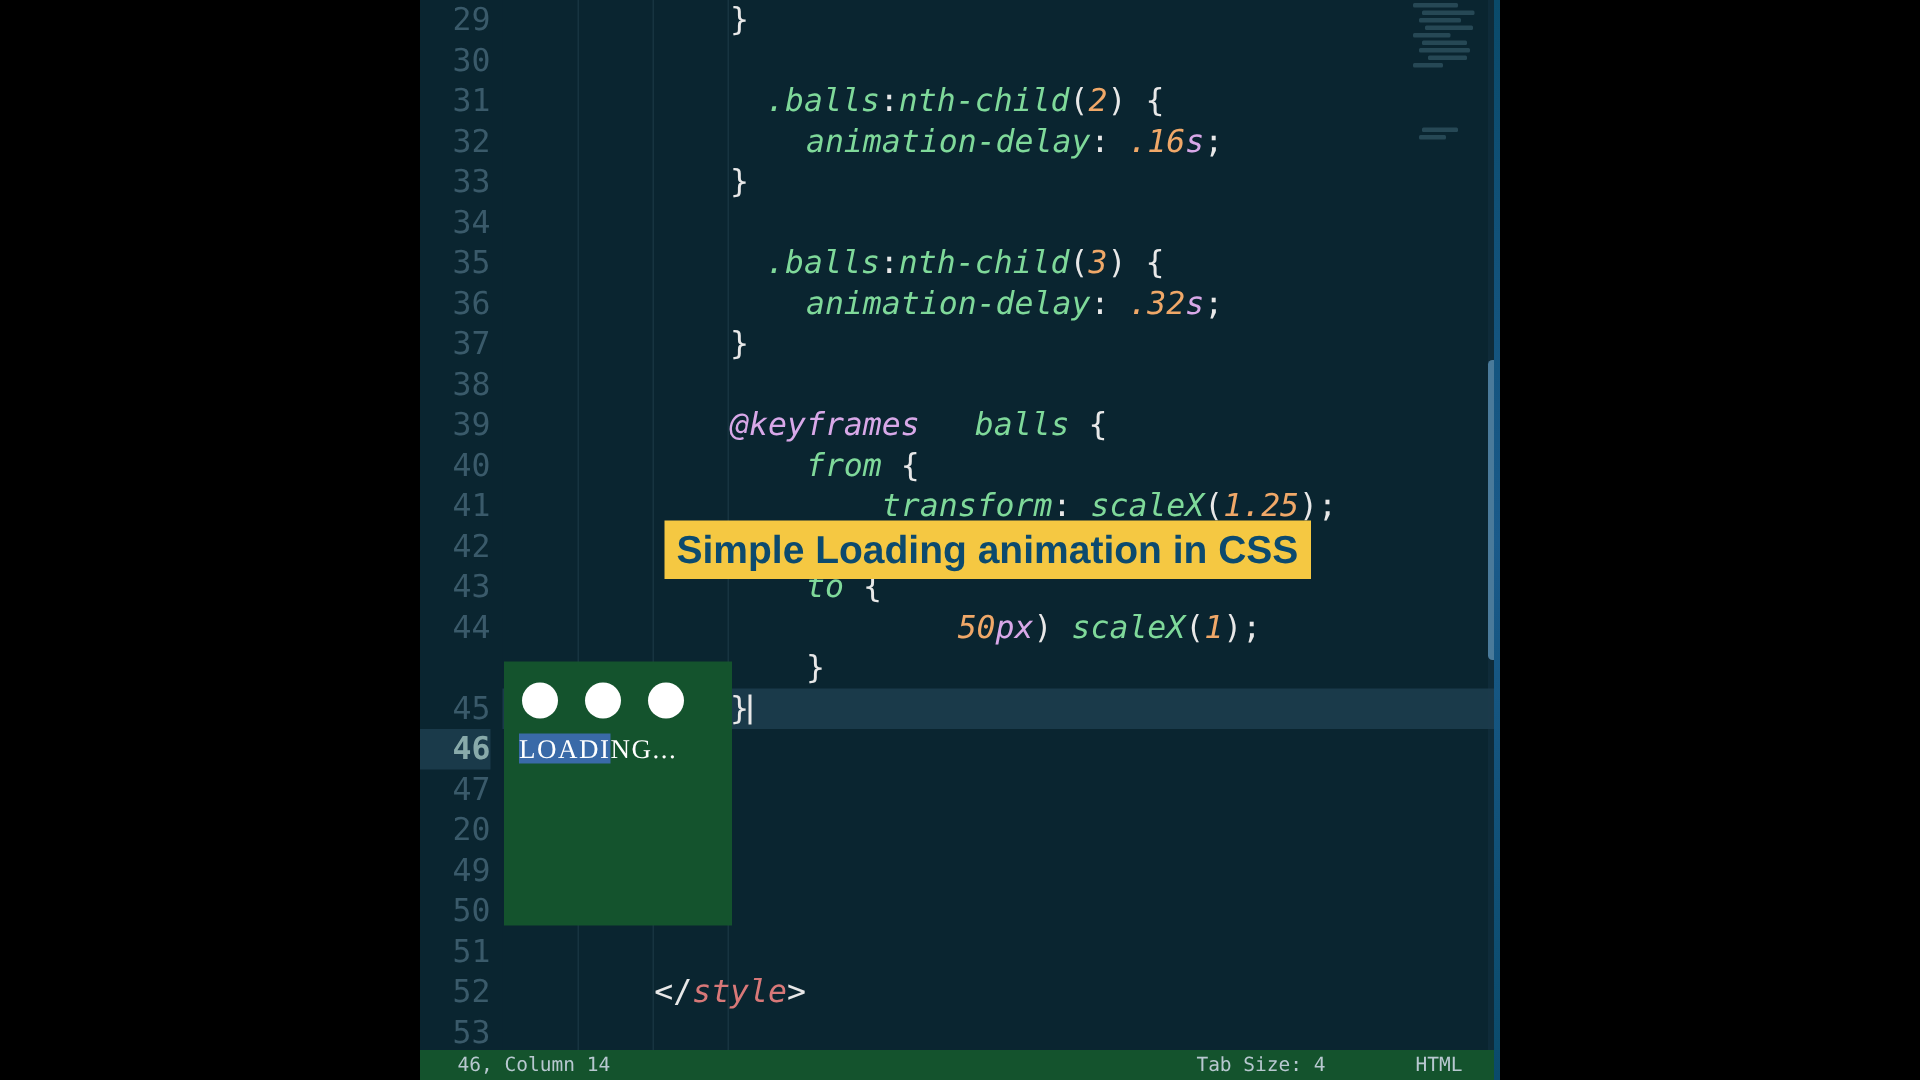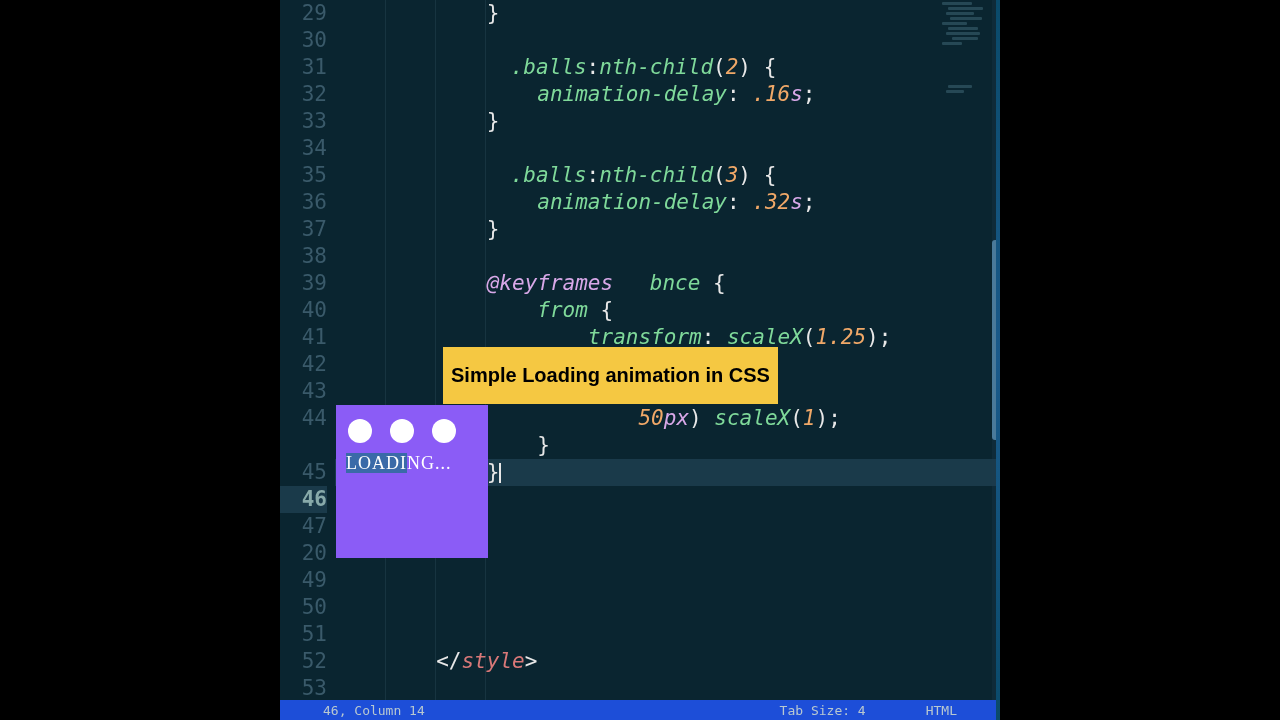"bnce" span.tok-sel { text: bnce -> balls }
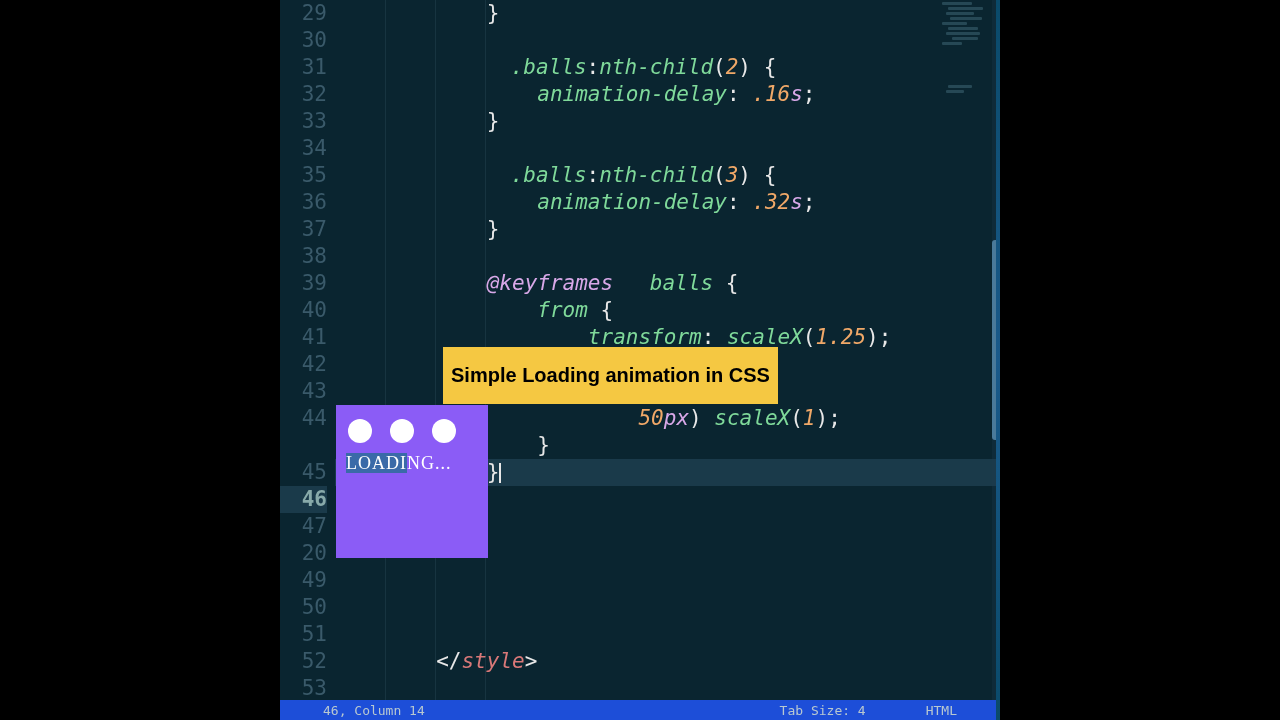"Simple Loading animation in CSS" .overlay-banner { color: #000000 -> #0c4a6e; font-size: 20px -> 26px; padding: 17px 8px -> 4px 8px }
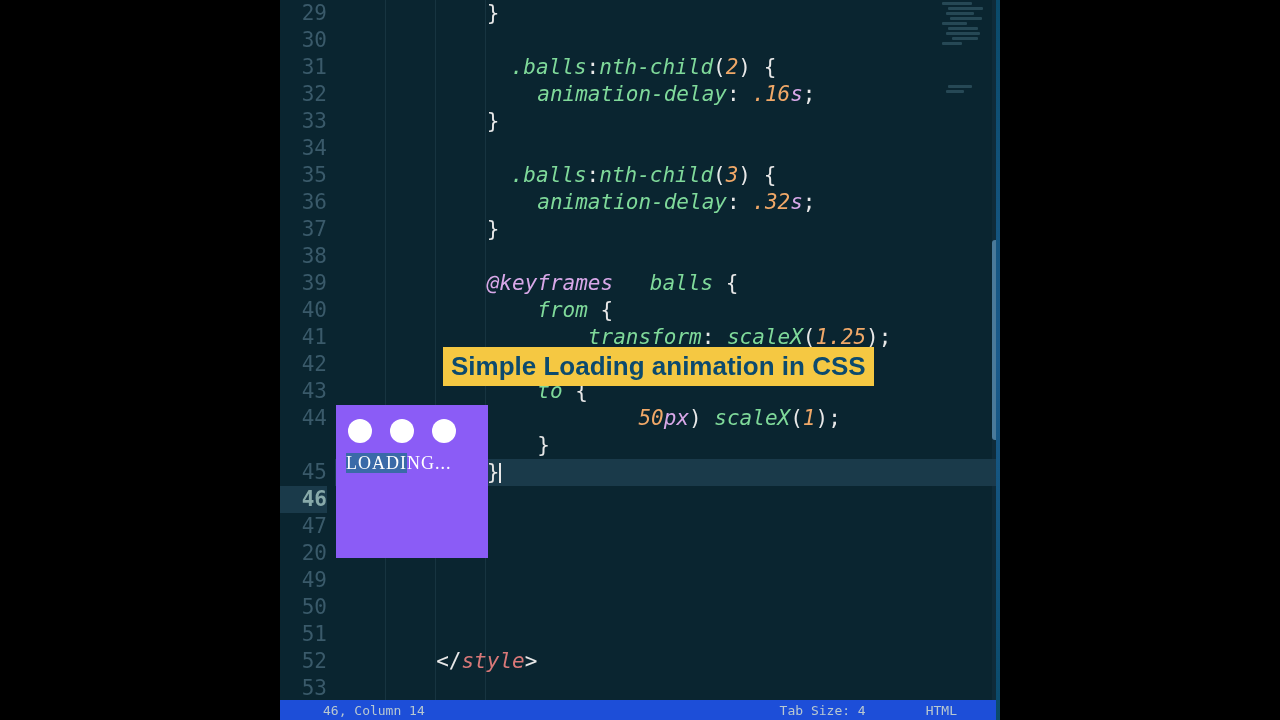"LOADING..." .preview-box { background: #8b5cf6 -> #14532d; height: 153px -> 176px; top: 405px -> 441px }
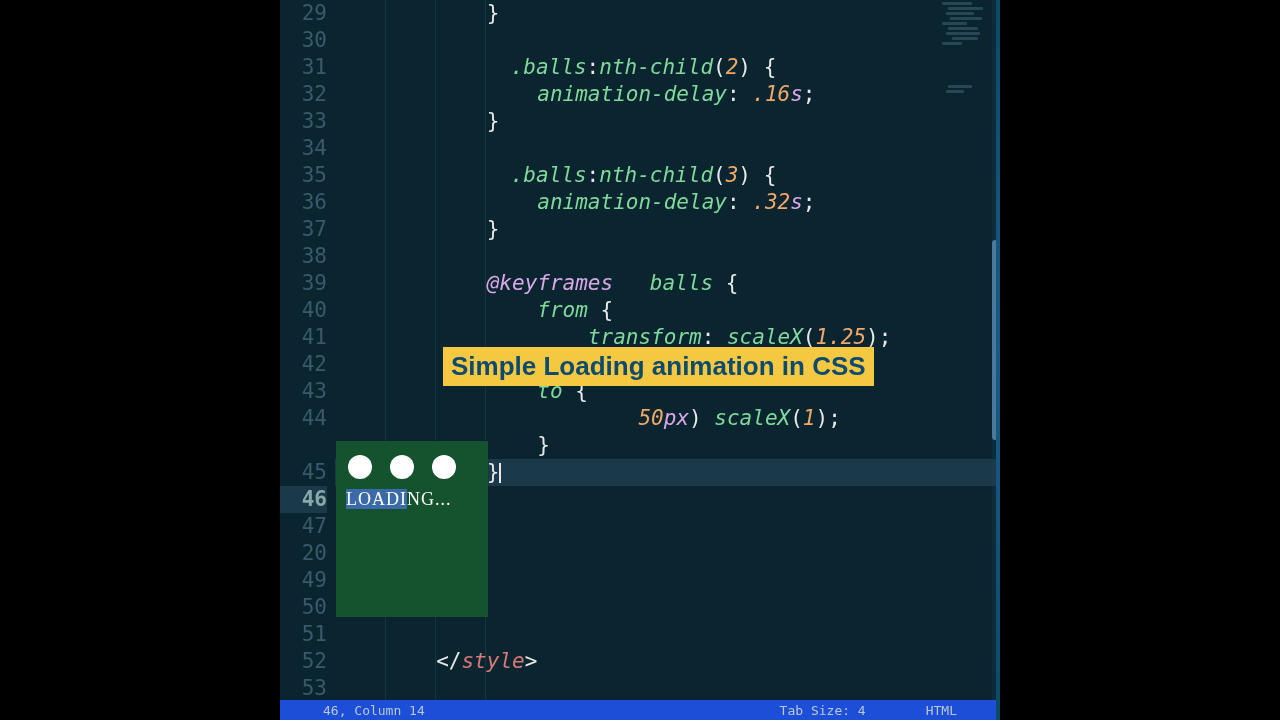"46, Column 14" .status-bar { background: #1d4ed8 -> #14532d; padding: 0 28px -> 0 10px }
